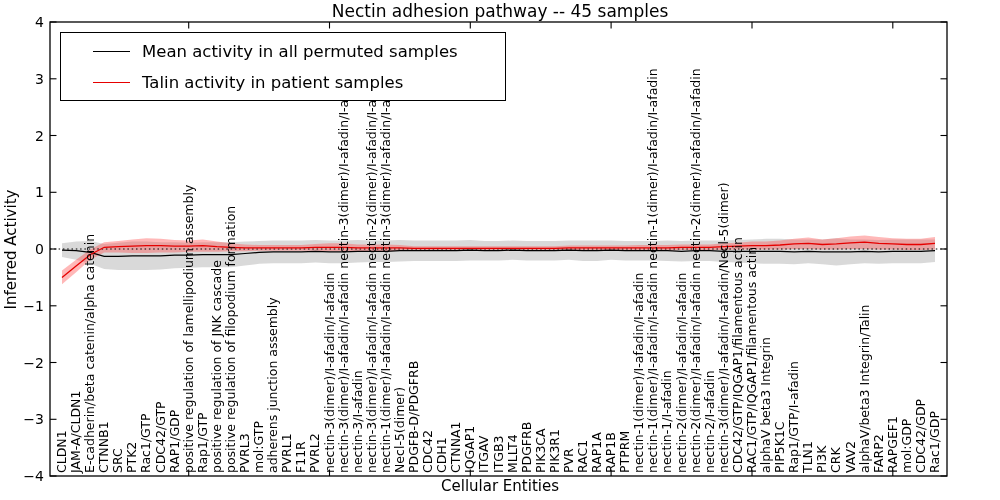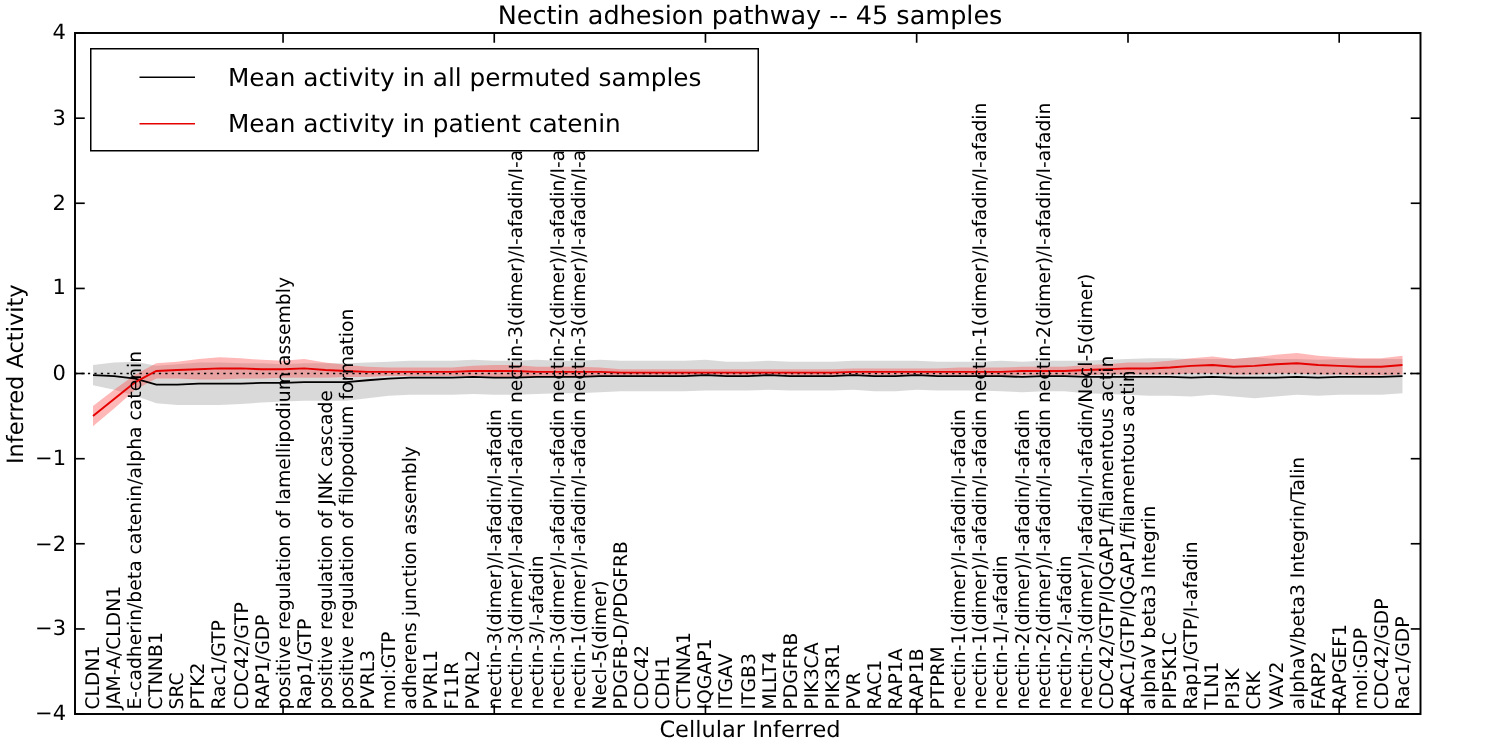"Mean activity in all permuted" .legend-entry { gap: 22px -> 12px }
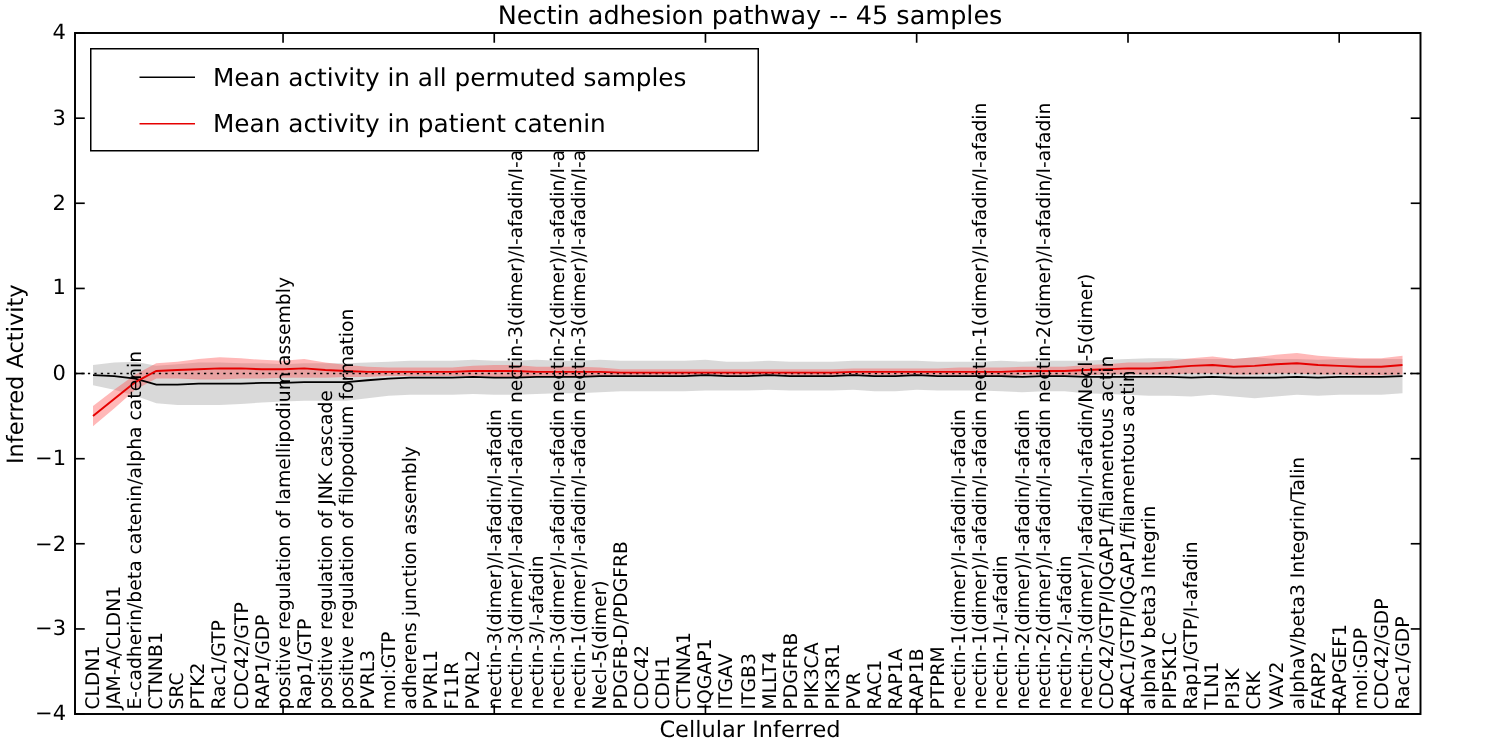"Mean activity in patient catenin" span.legend-text { text: Mean activity in patient catenin -> Talin activity in patient samples }
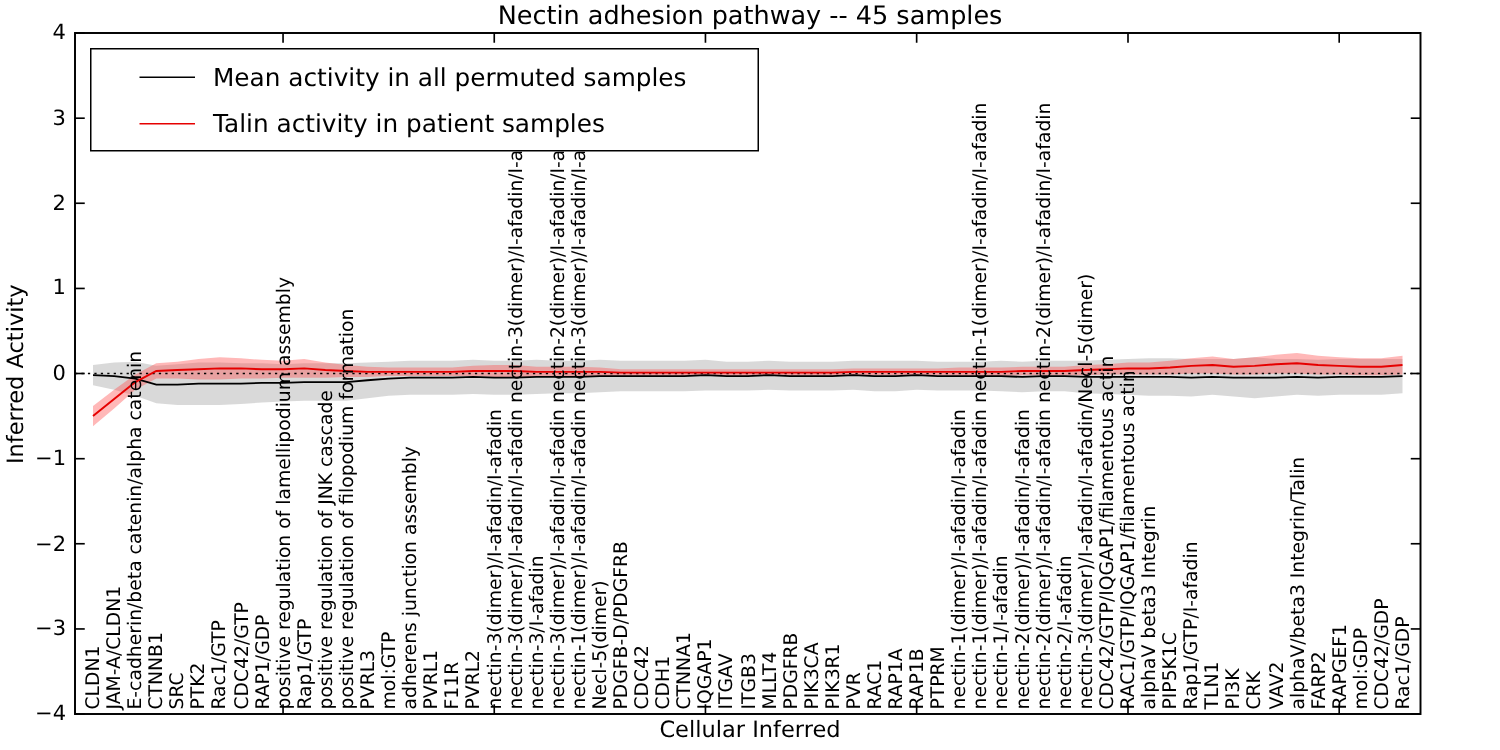"Cellular Inferred" div { text: Inferred -> Entities }
